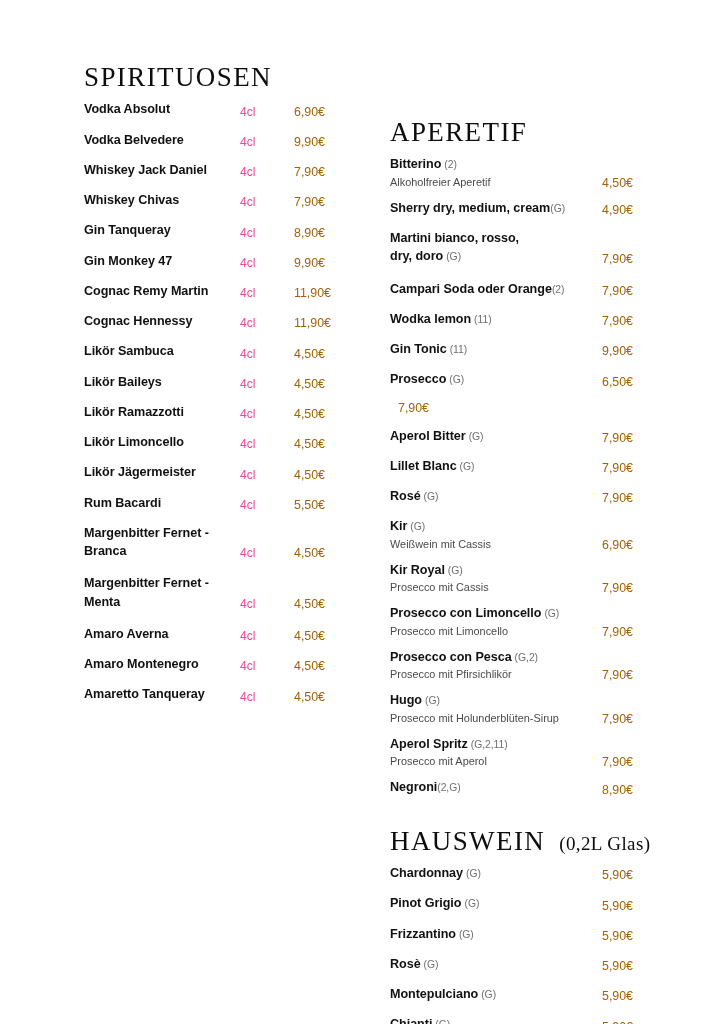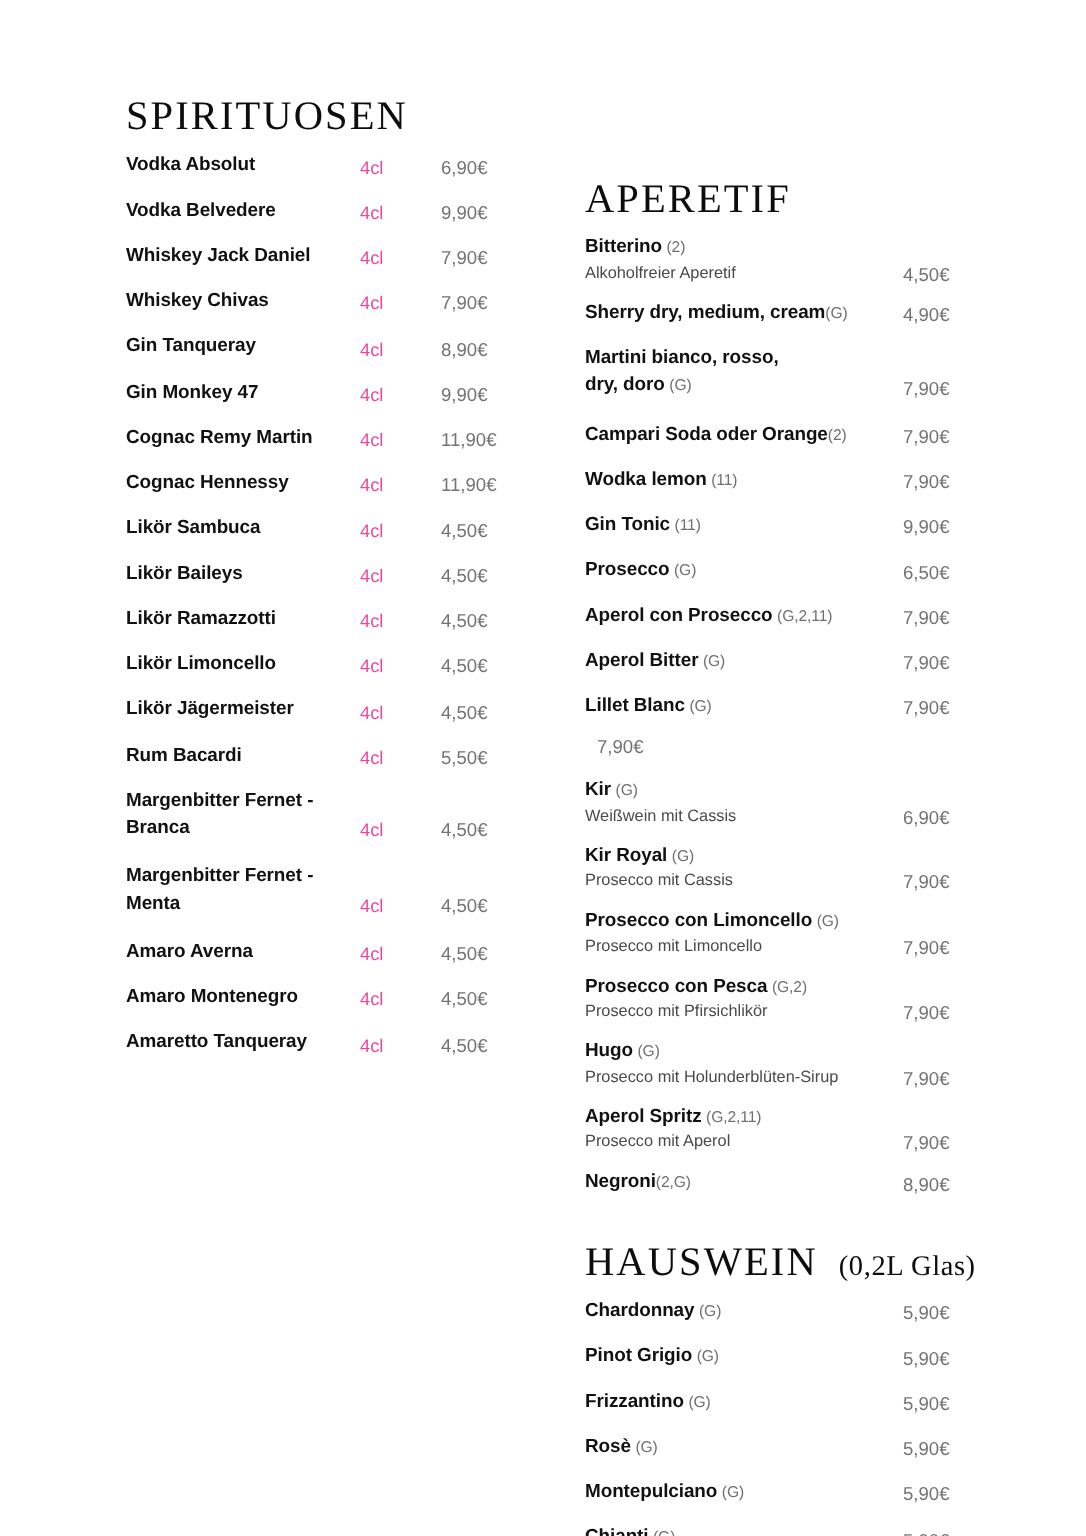"6,90€" .price { color: #737373 -> #a16207 }
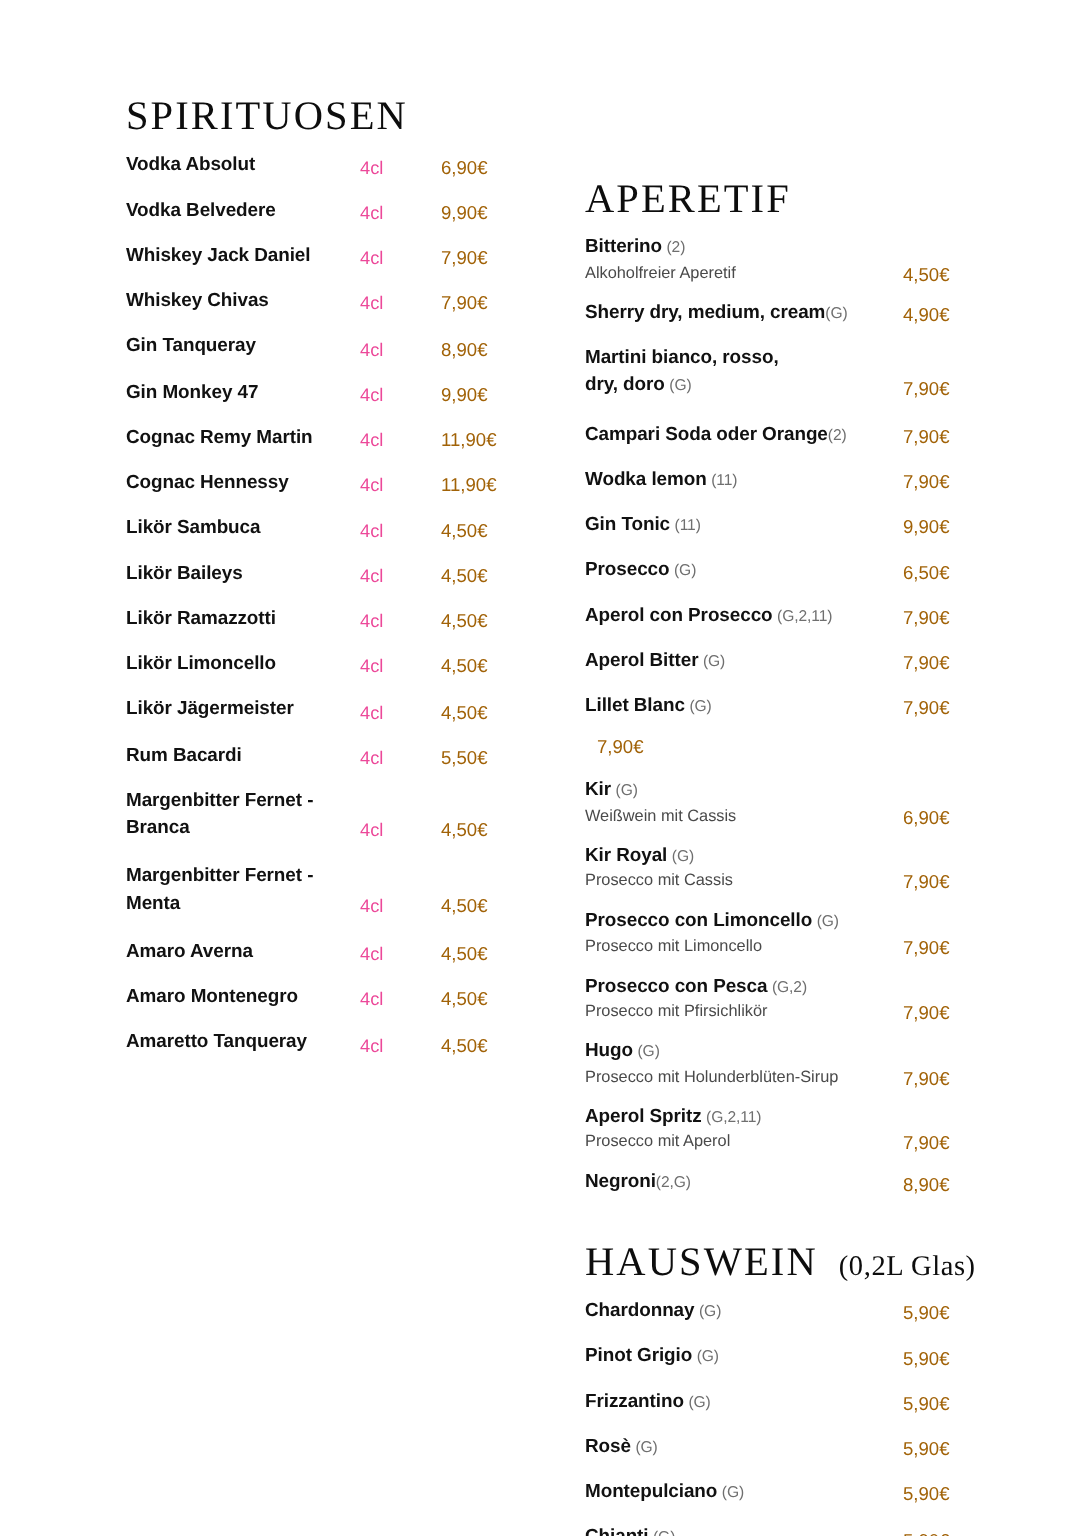"Aperol con Prosecco (G,2,11)" div.names { html: <div> <div>Aperol con Prosecco<span>(G,2,11)</span></div> </div> -> none }
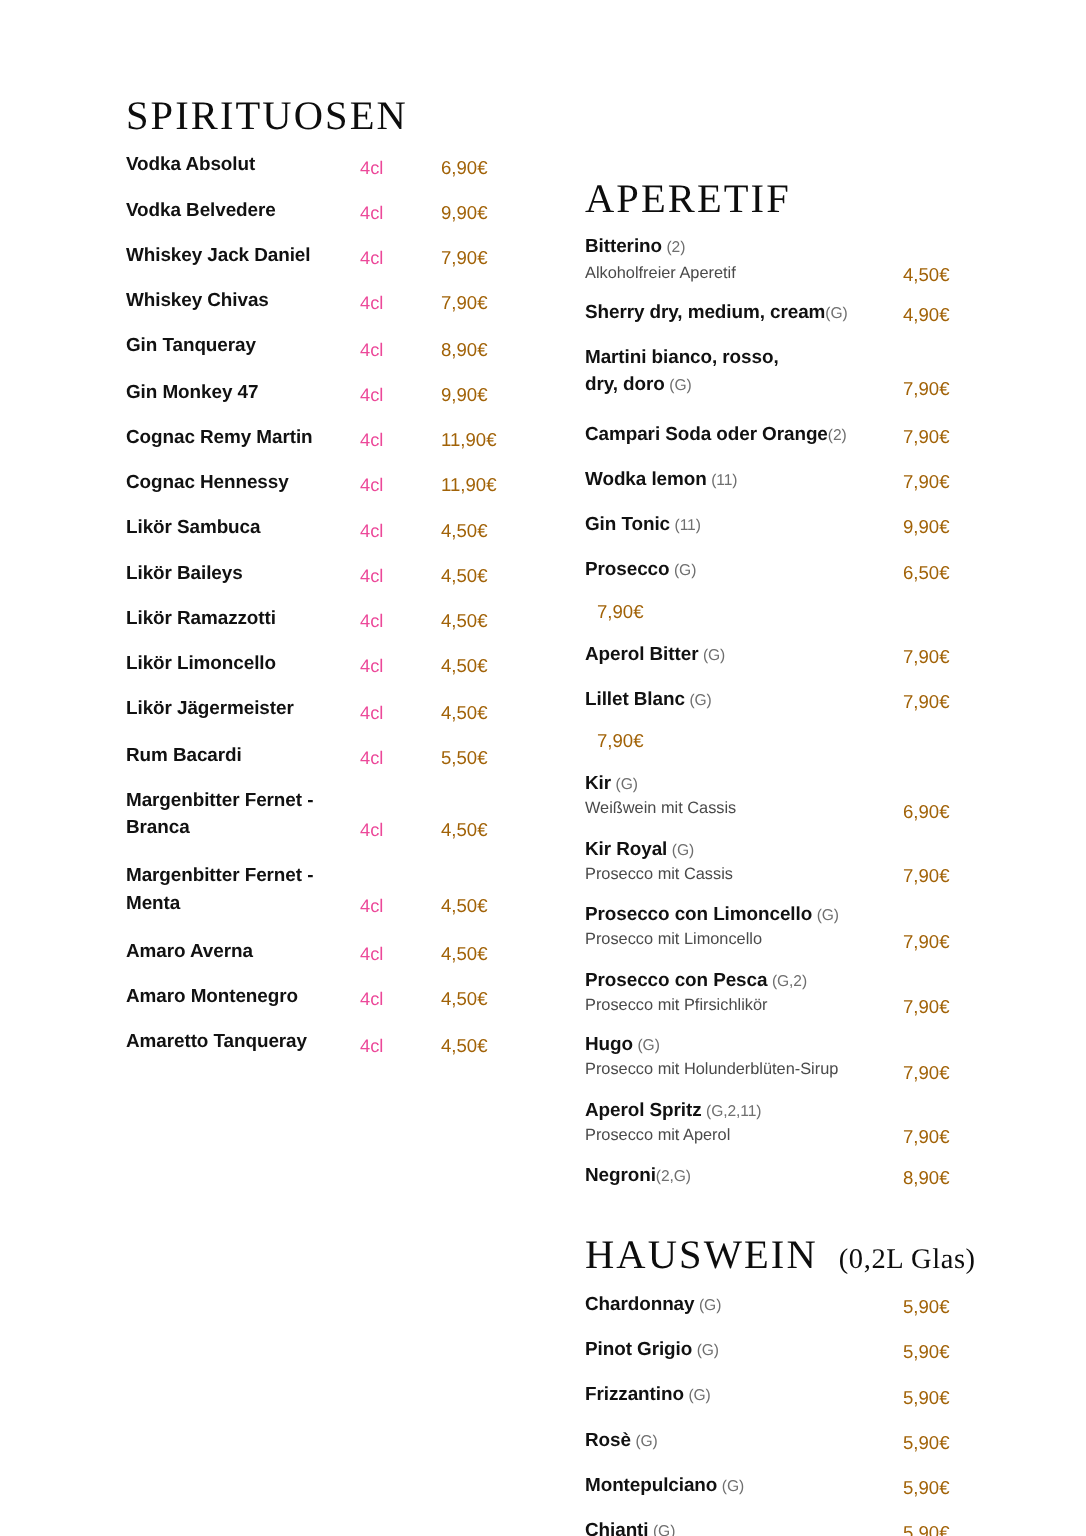"Rosé (G)" div.names { html: none -> <div> <div>Rosé<span>(G)</span></div> </div> }
